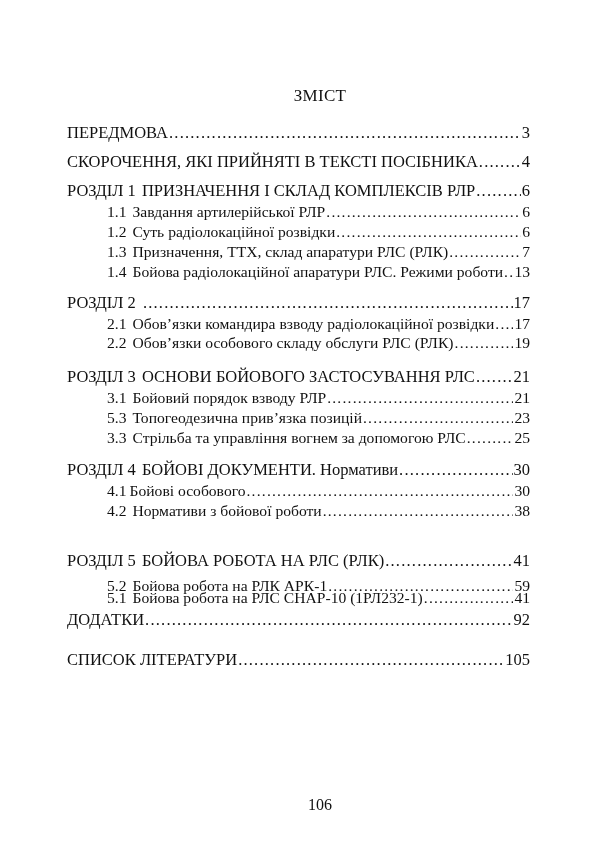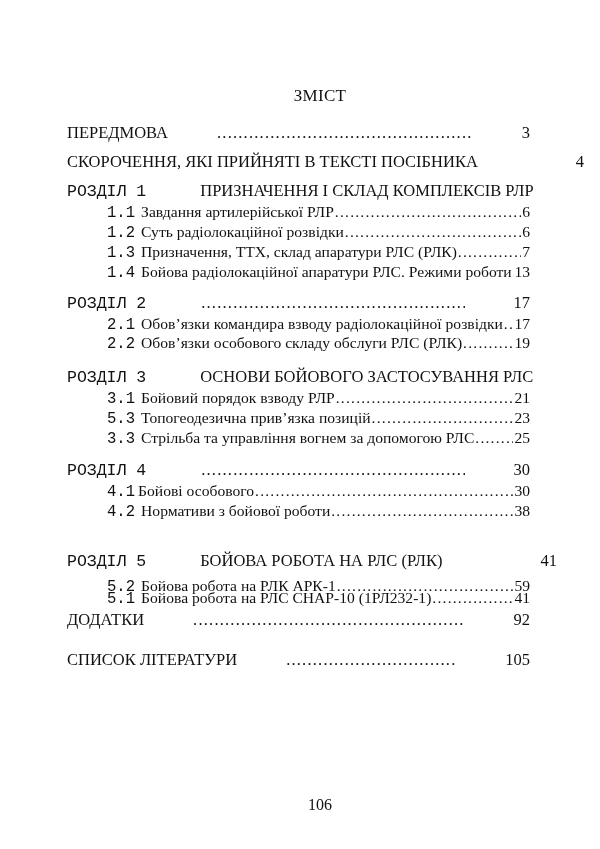"ПЕРЕДМОВА" .toc-row.level-1 { gap: 48px -> none }
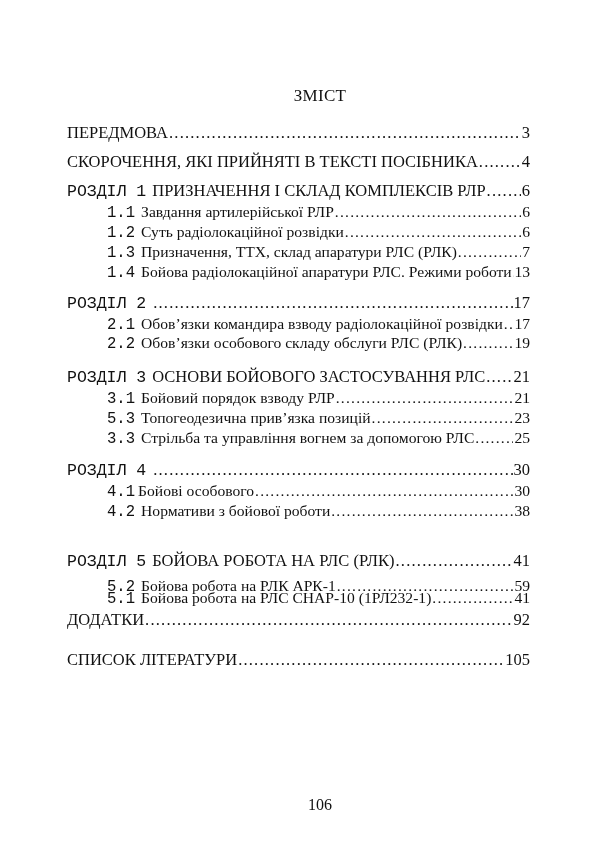"РОЗДІЛ 1" .toc-row .num { font-family: Liberation Mono, monospace -> none }
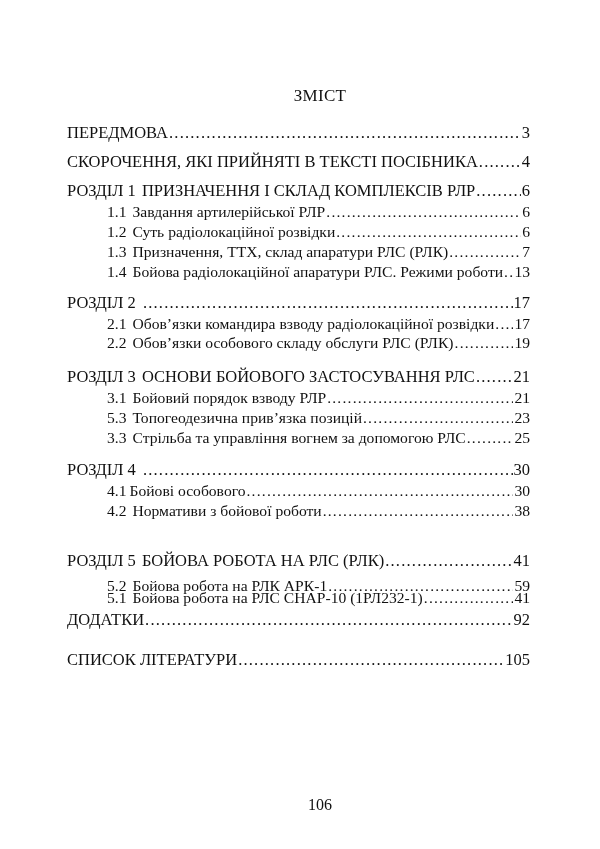"БОЙОВІ ДОКУМЕНТИ. Нормативи" span.label { html: none -> <span>БОЙОВІ ДОКУМЕНТИ. Нормативи</span> }
